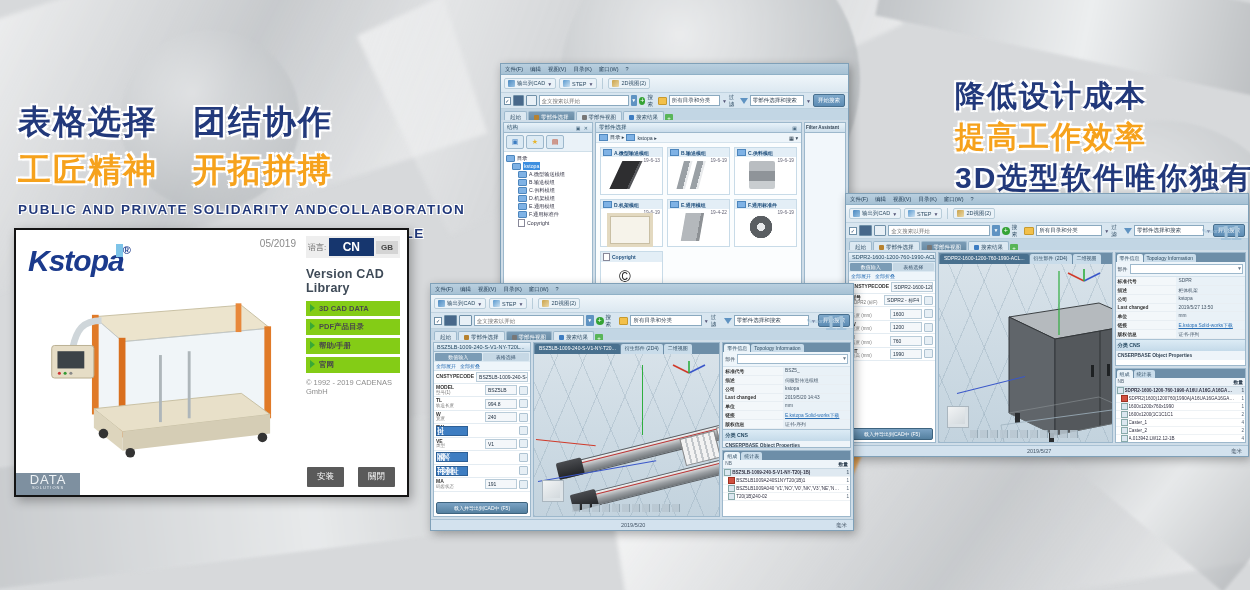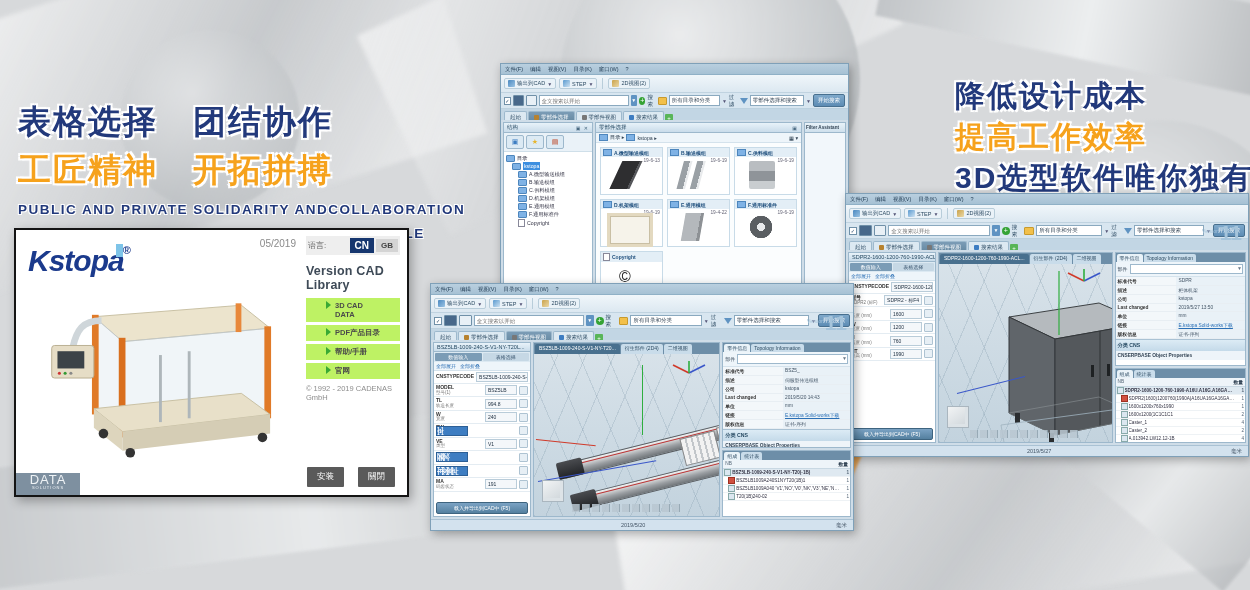"CN" .kbtn-cn { font-size: 10px -> 12px; padding: 2px 5px -> 2px 14px }
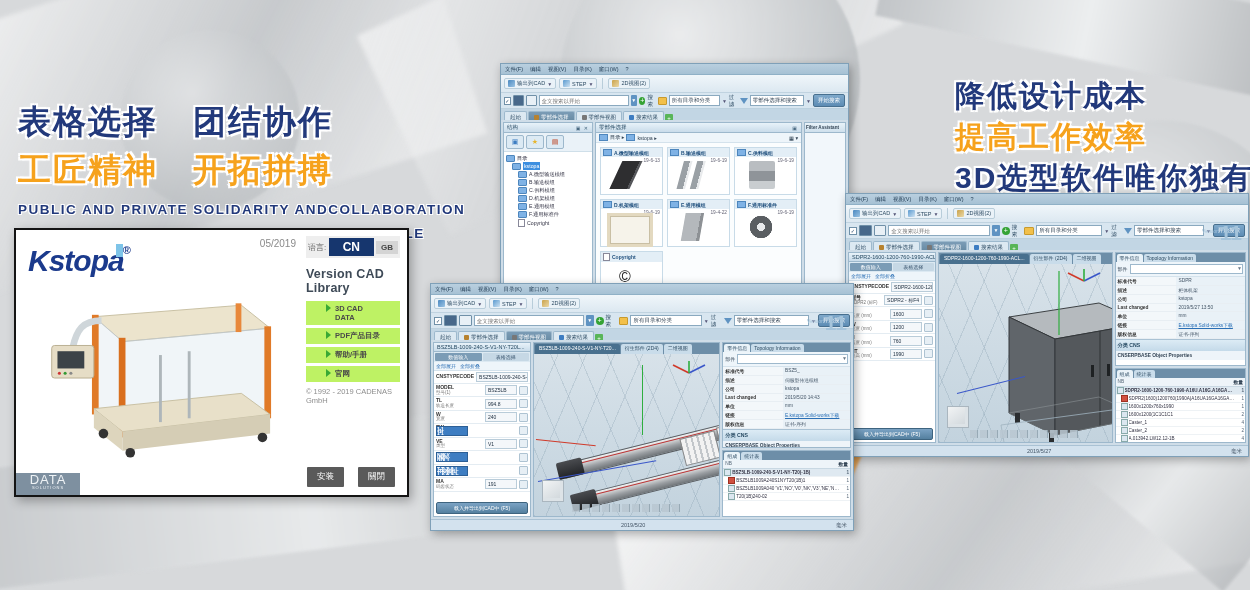"3D CAD DATA" .kmenu-item { background: #bef264 -> #84cc16; padding: 3px 20px -> 3px 4px }
